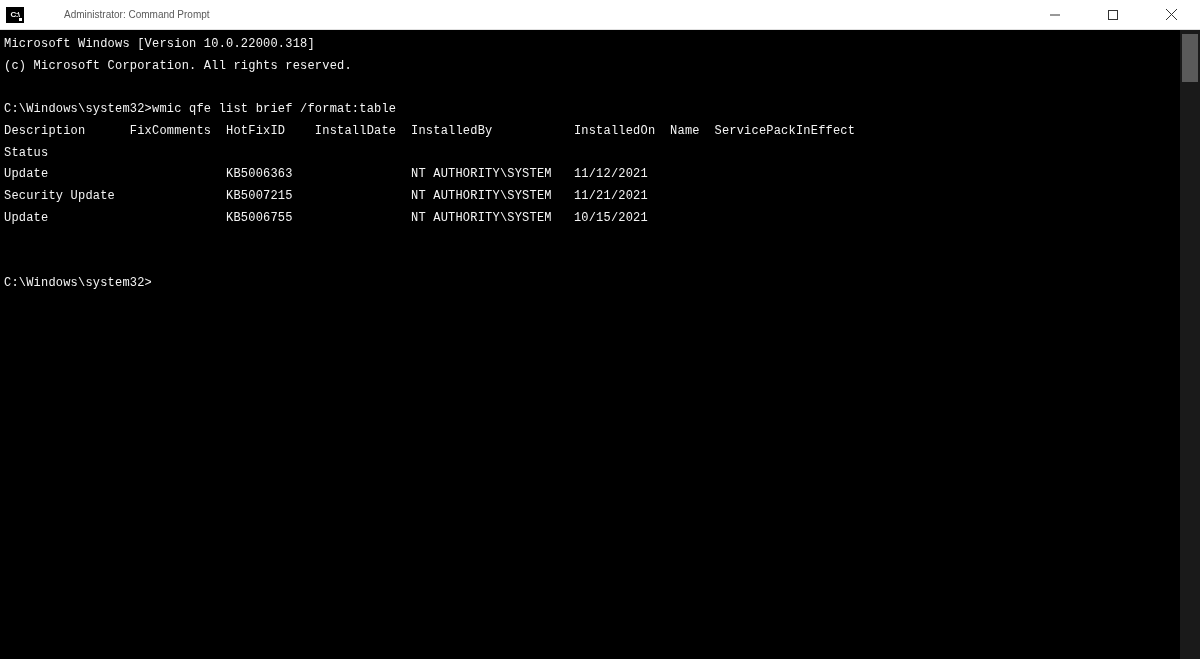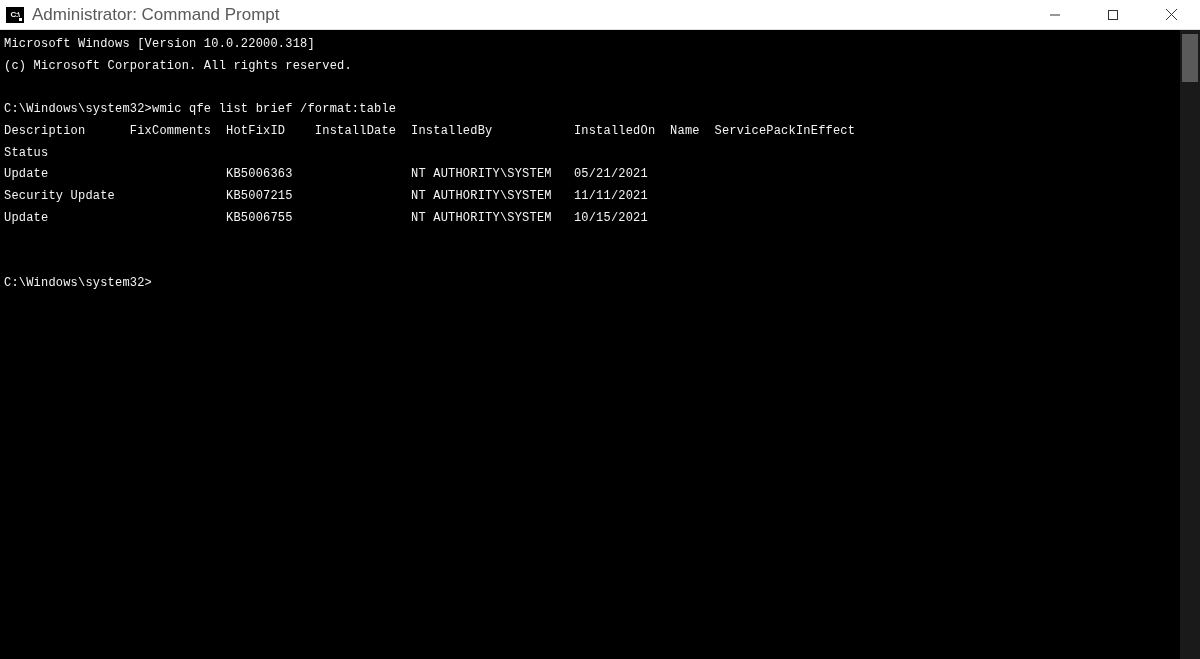"Administrator: Command Prompt" .titlebar-text { font-size: 17px -> 10px; margin-left: none -> 32px }
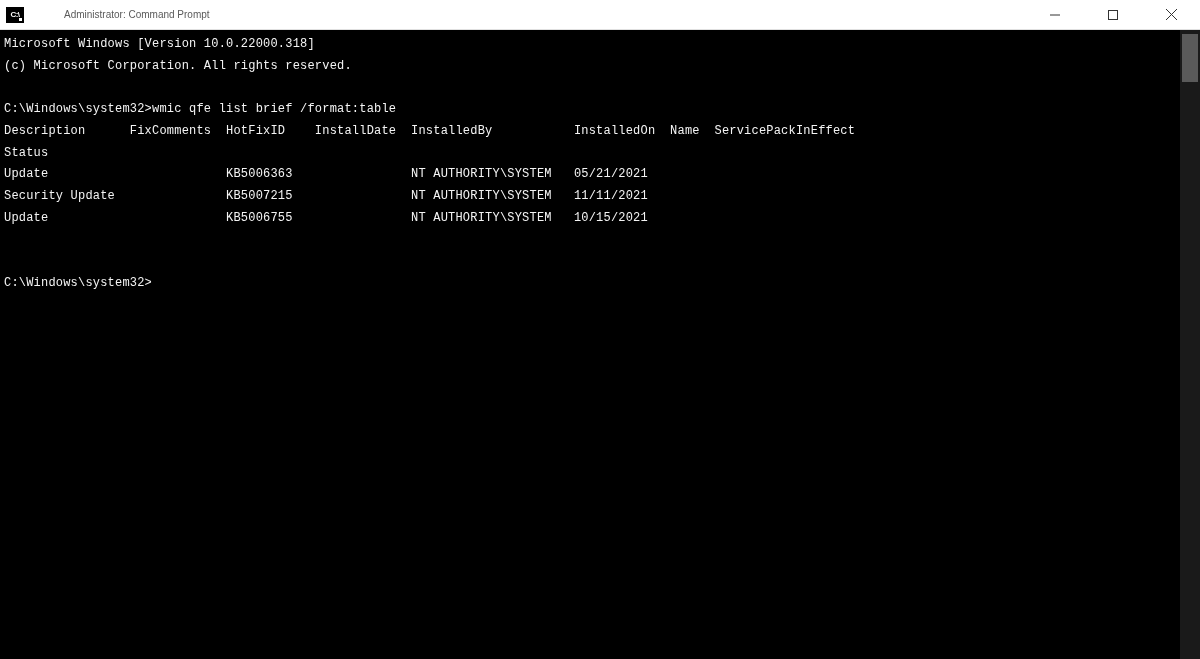"Update KB5006363 NT AUTHORITY\SYSTEM" span { text: 05/21/2021 -> 11/12/2021 }
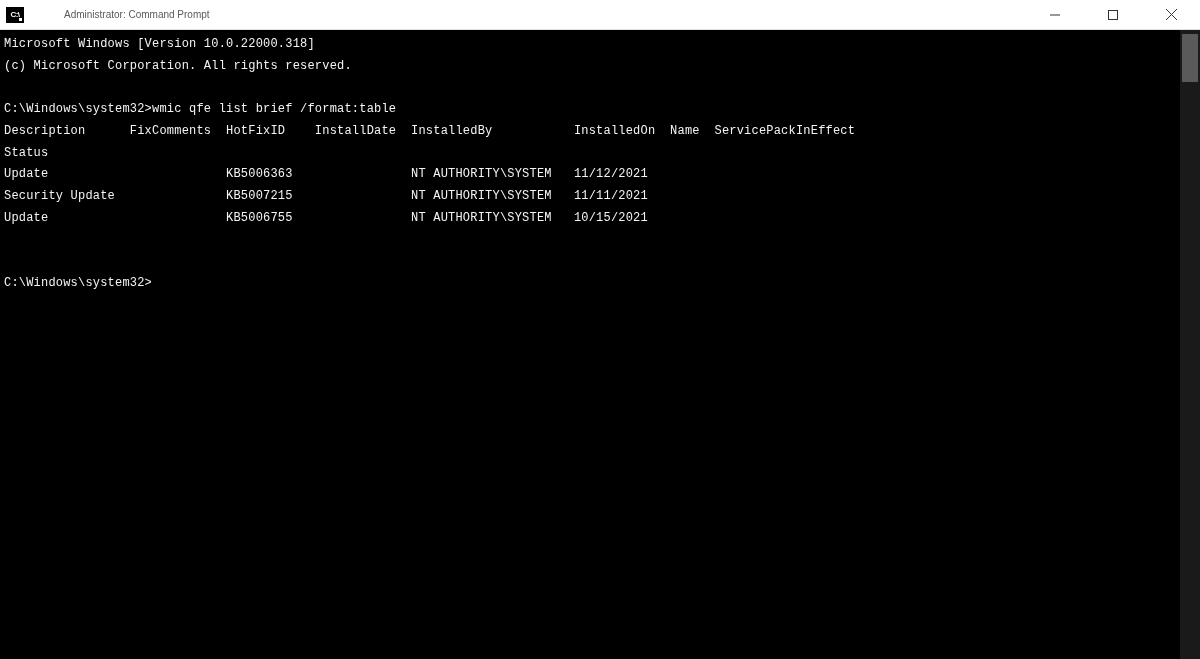"Security Update KB5007215 NT" span { text: 11/11/2021 -> 11/21/2021 }
